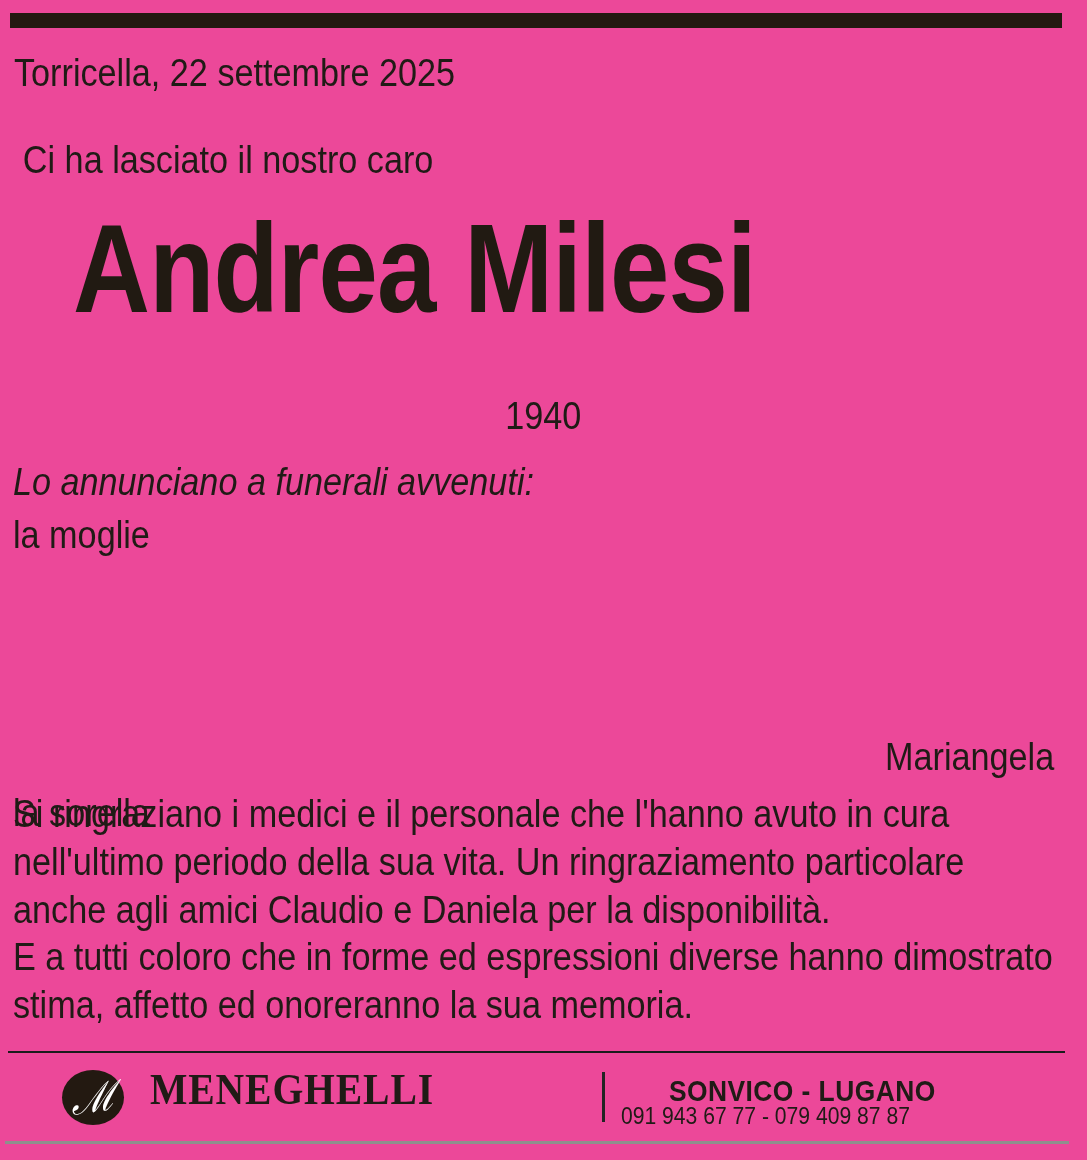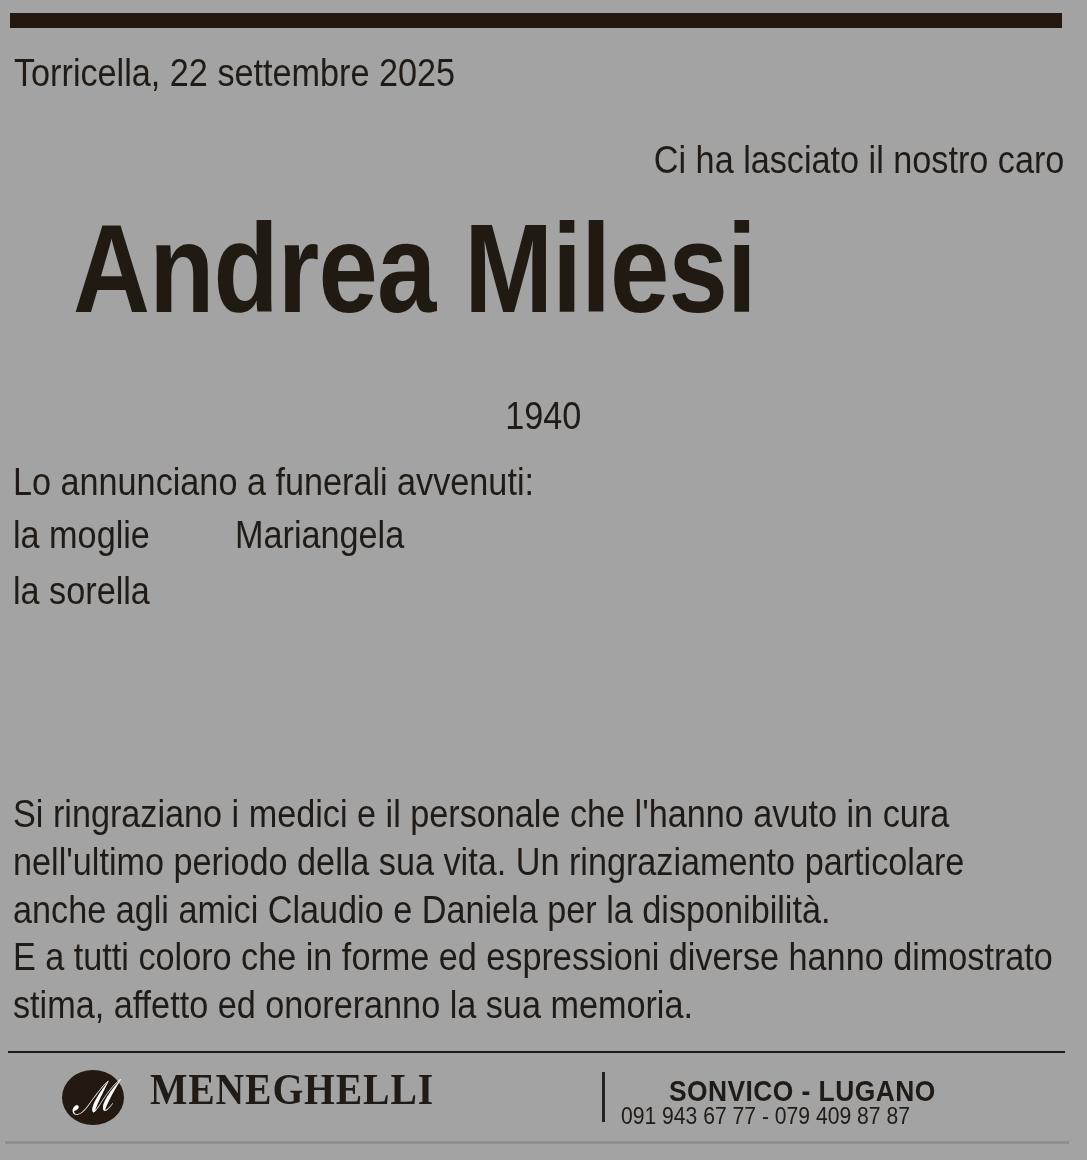"Torricella, 22 settembre 2025" .sheet { background: #a3a3a3 -> #ec4899 }
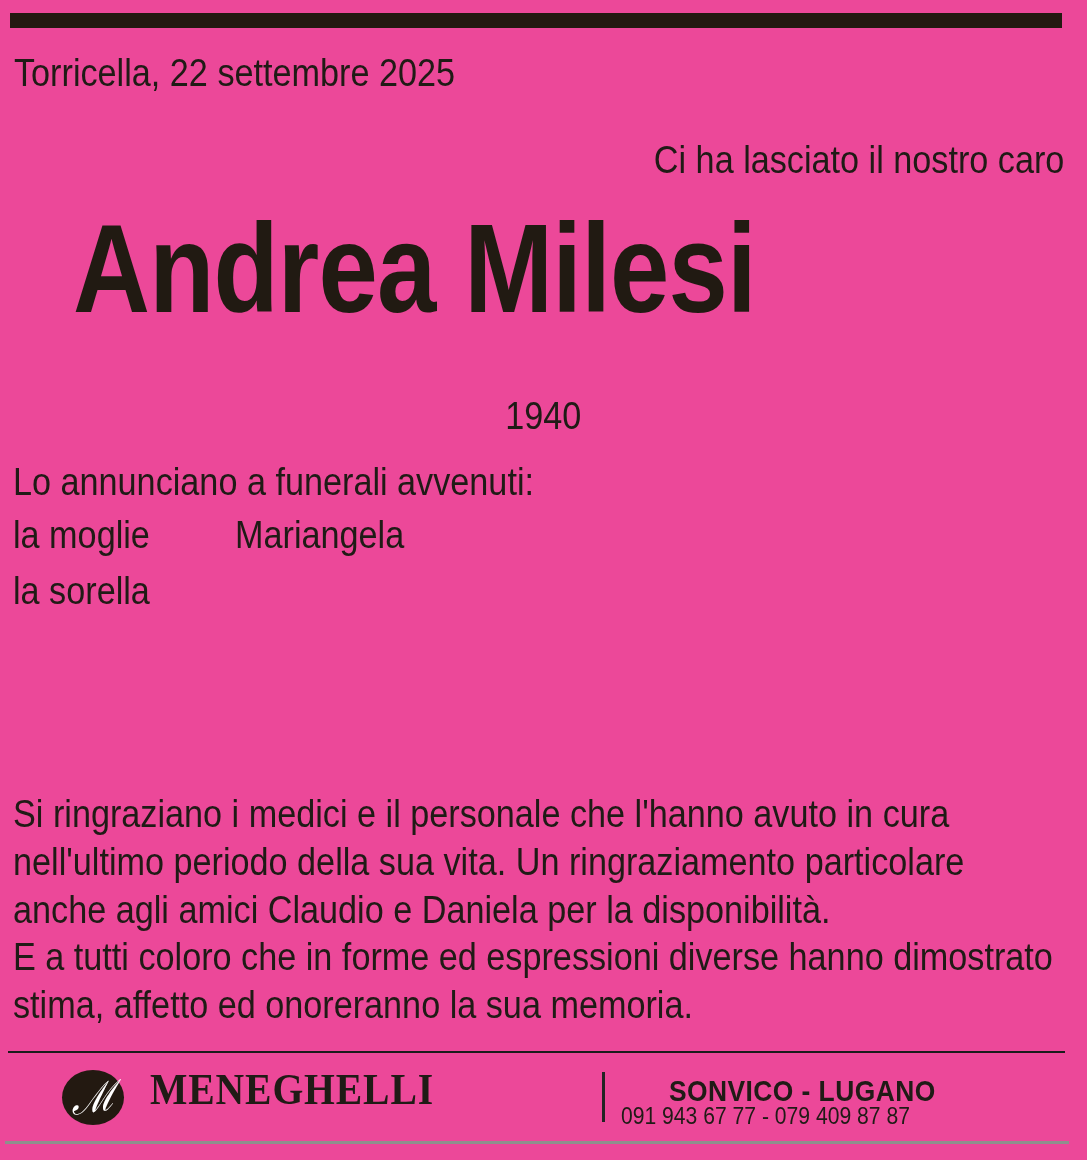"Ci ha lasciato il nostro" .intro-line { text-align: right -> left }
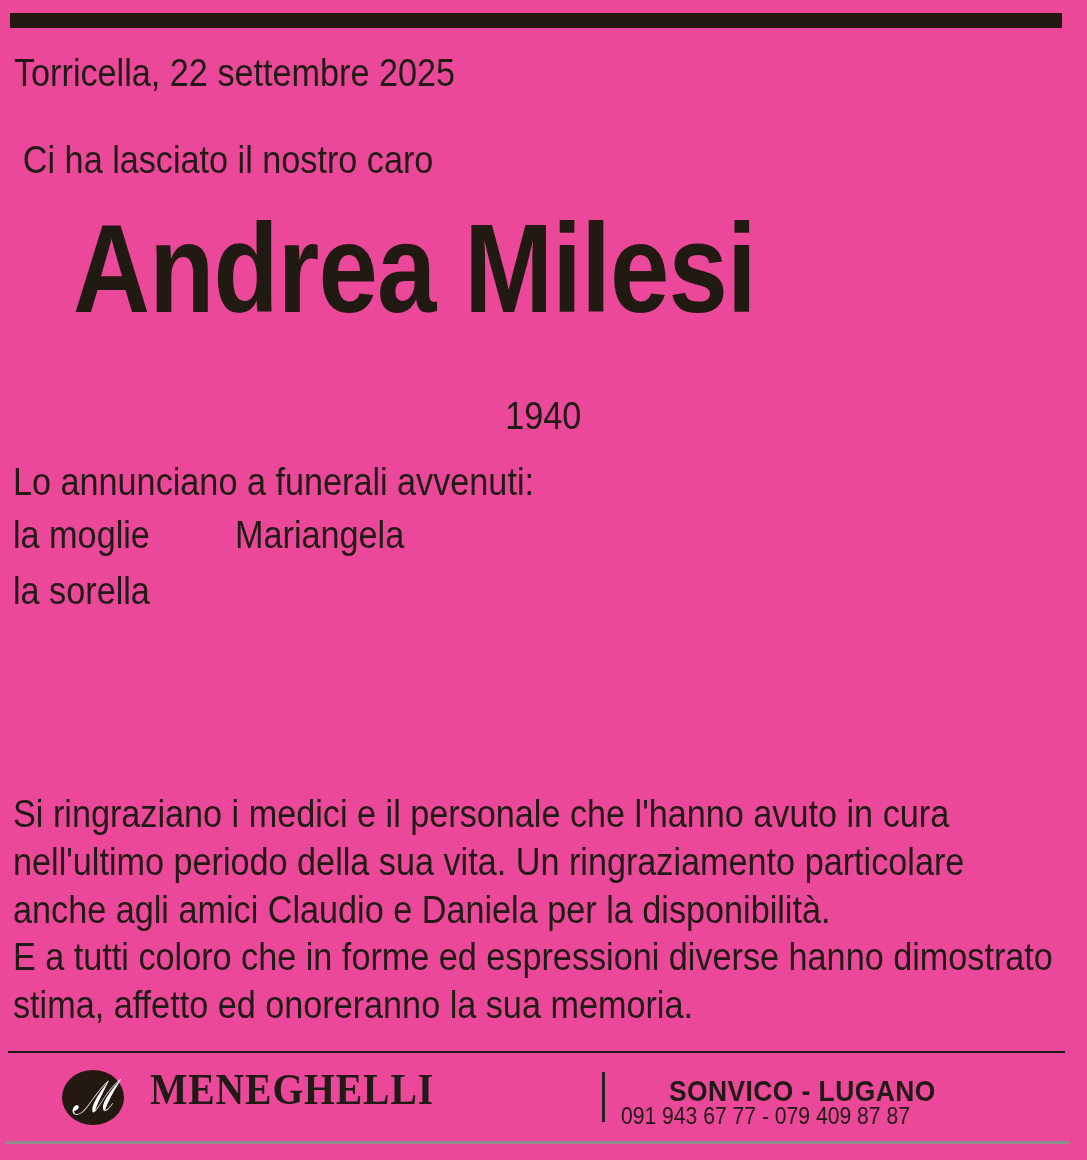"Lo annunciano a funerali avvenuti:" .announce-line { font-style: none -> italic }
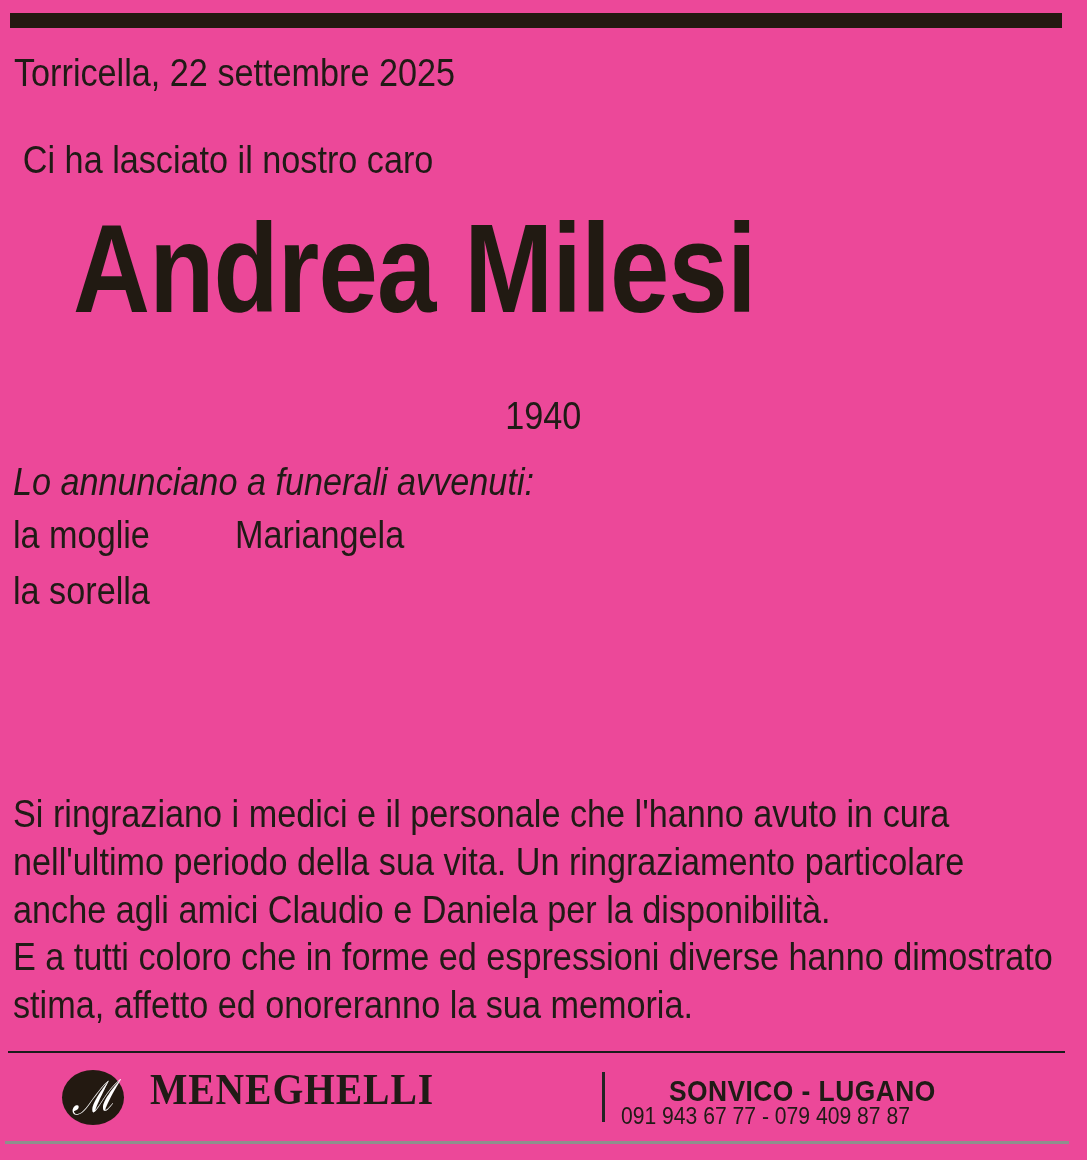"la moglie" .family-row { flex-direction: none -> column }
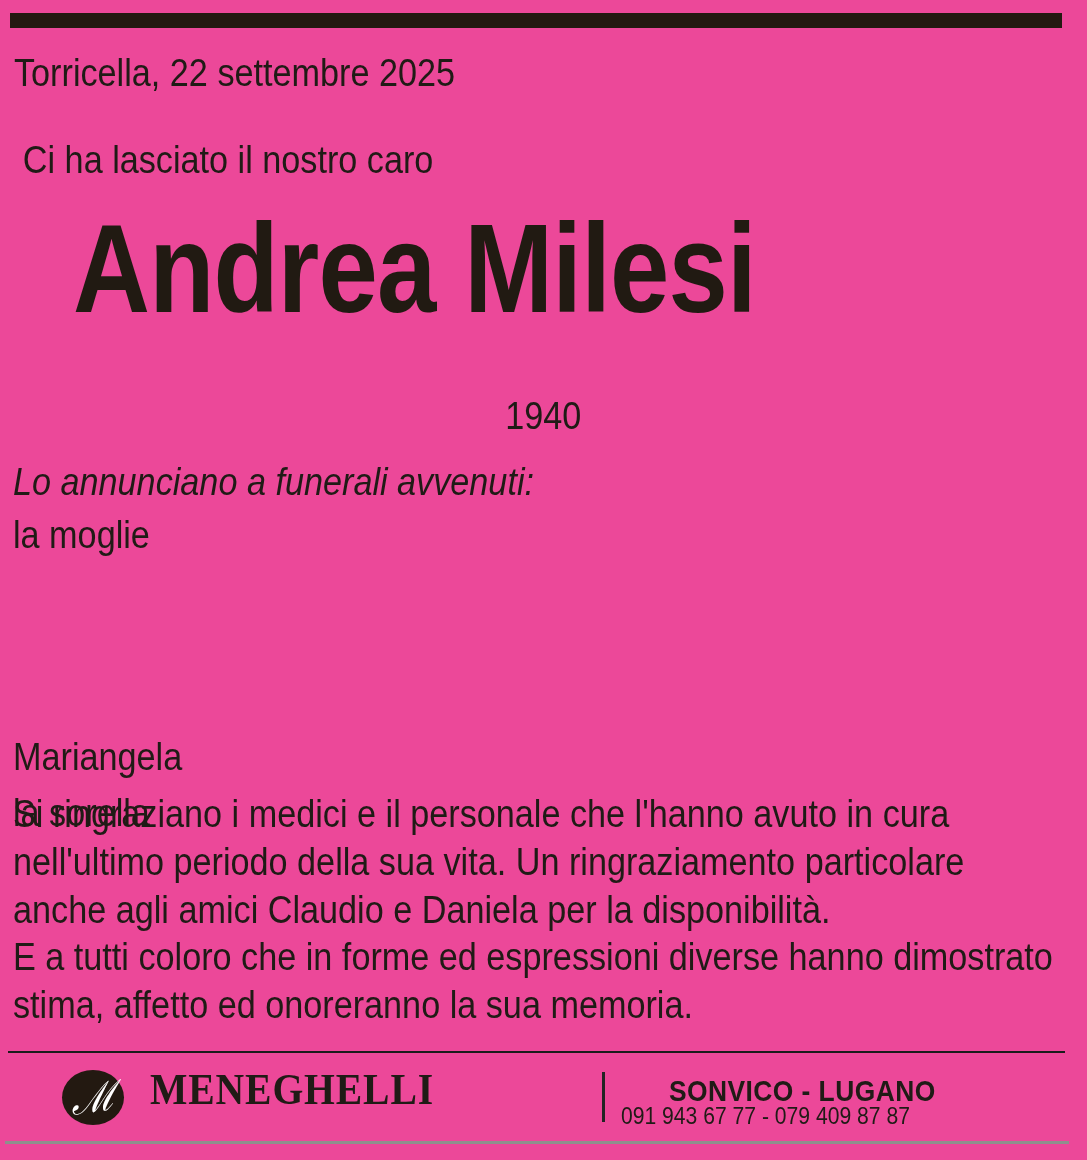"Mariangela" .family-row .names { text-align: none -> right }
